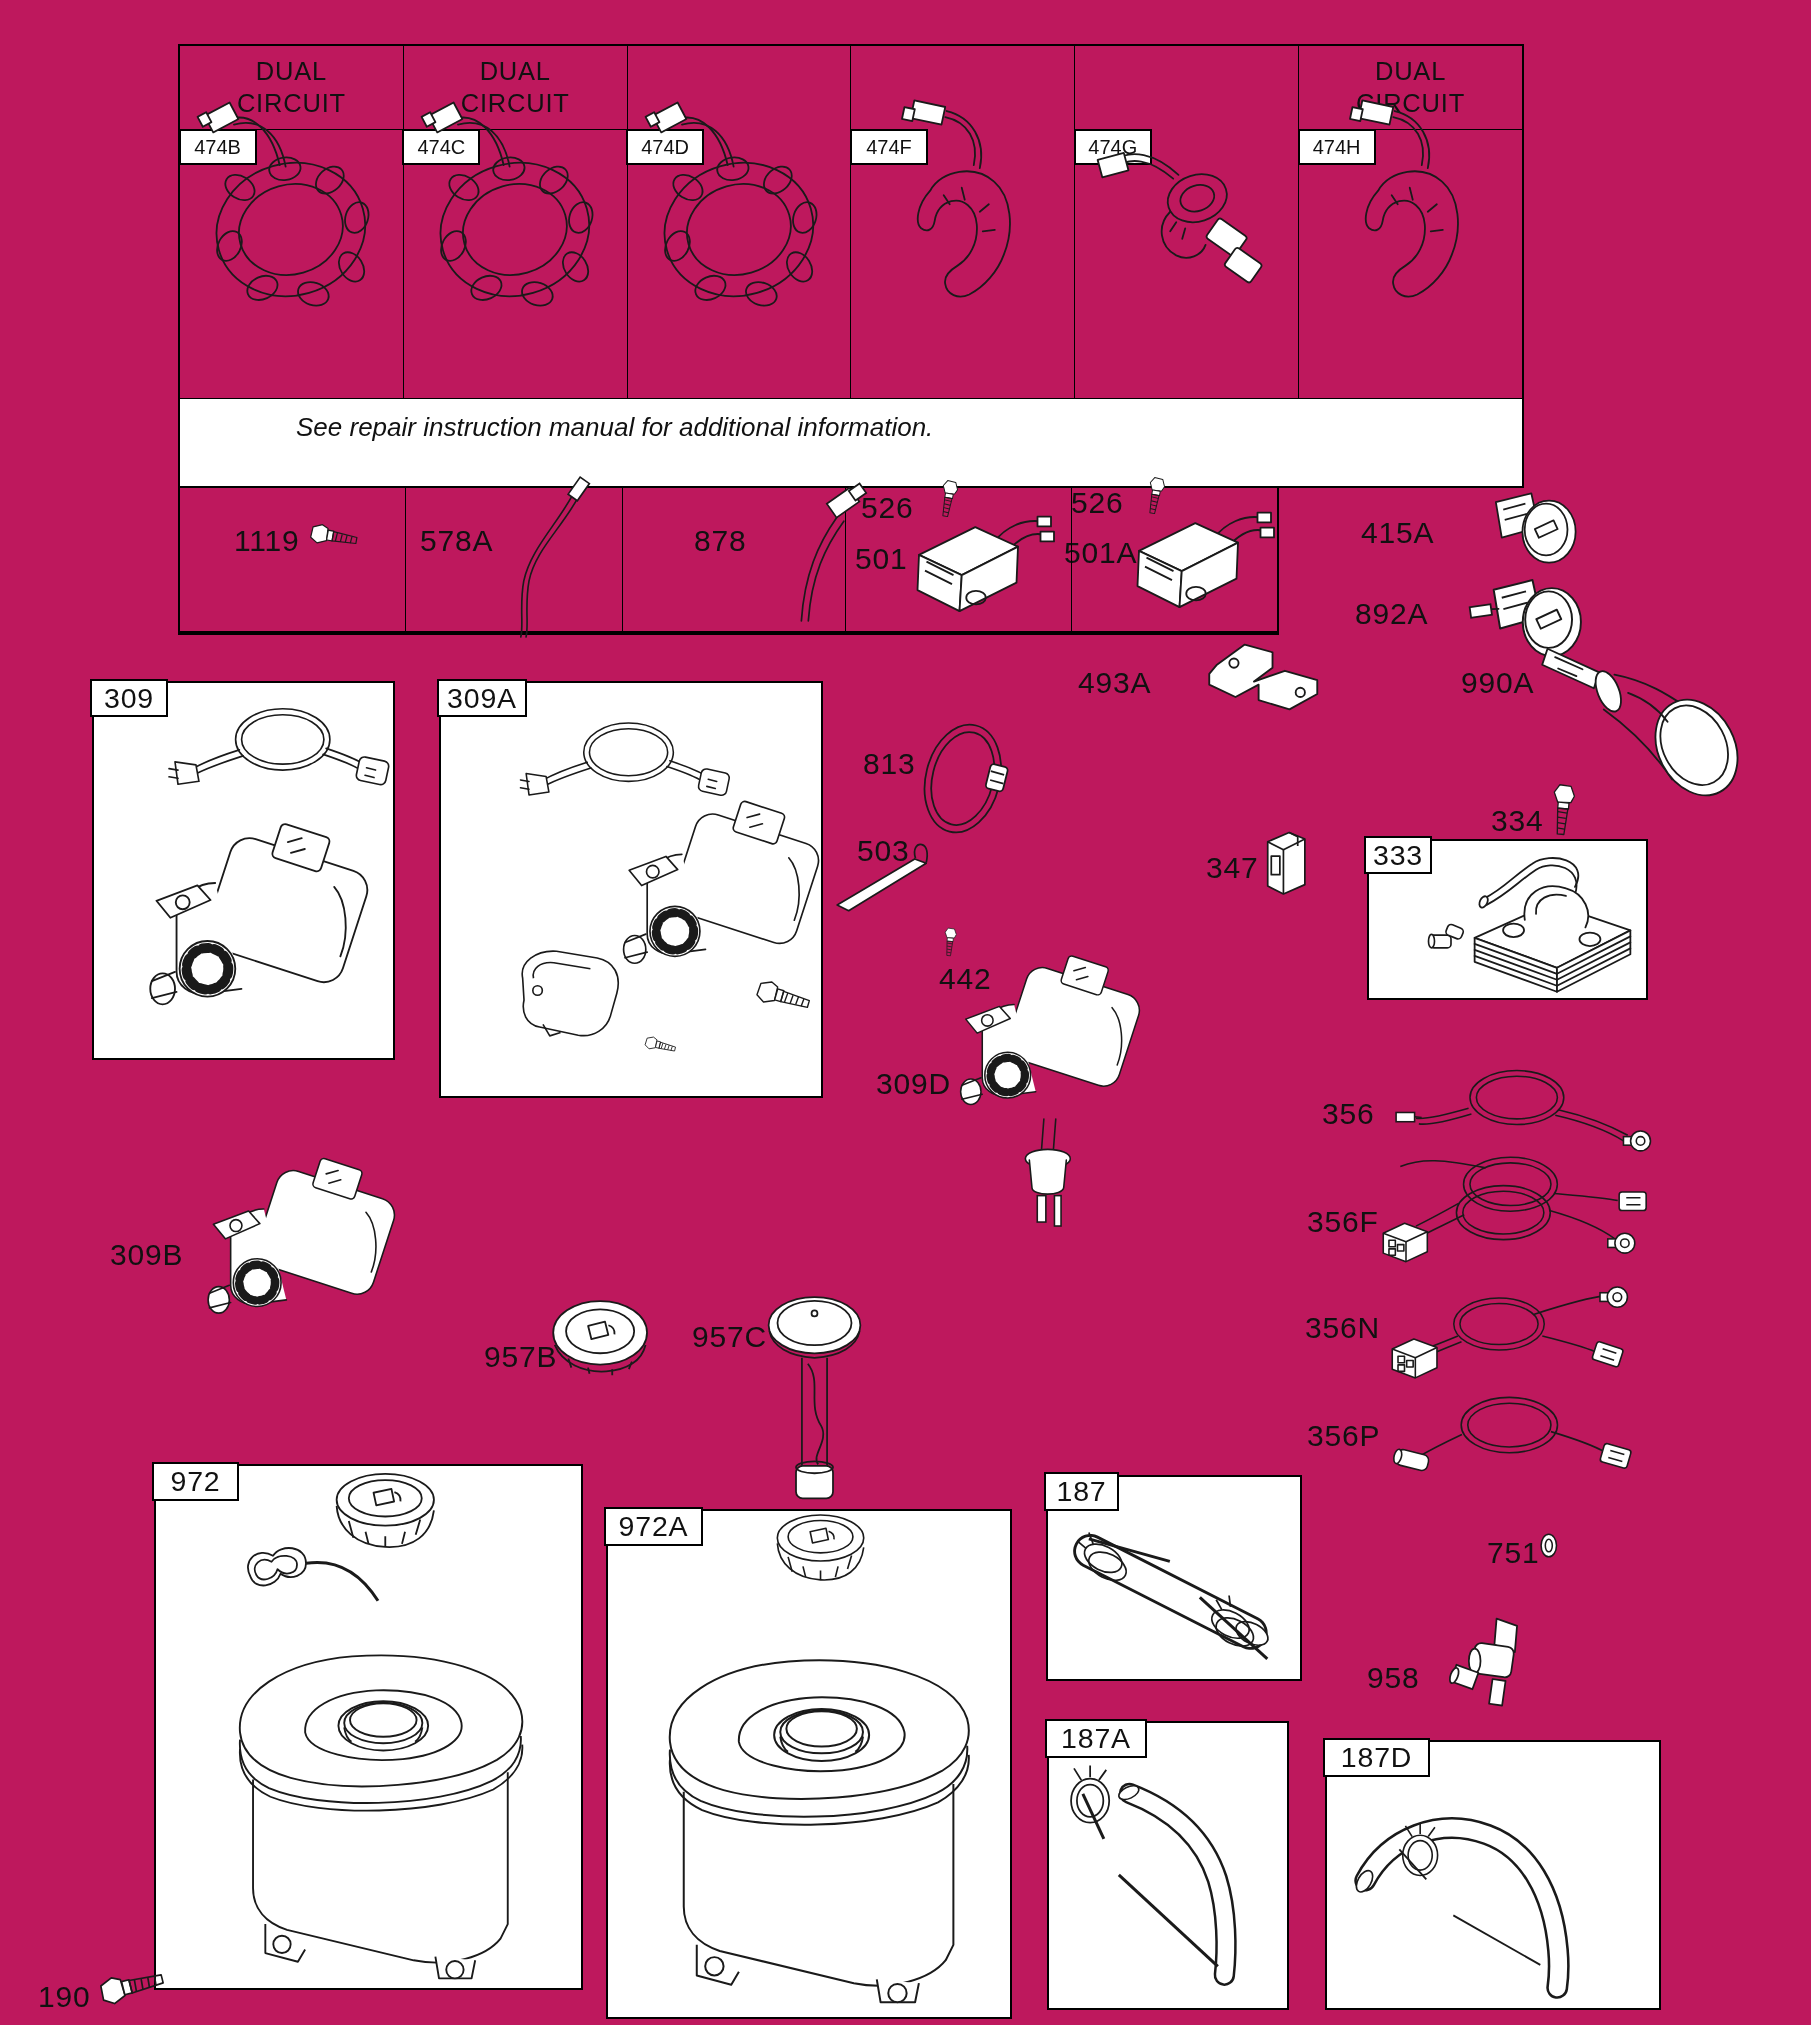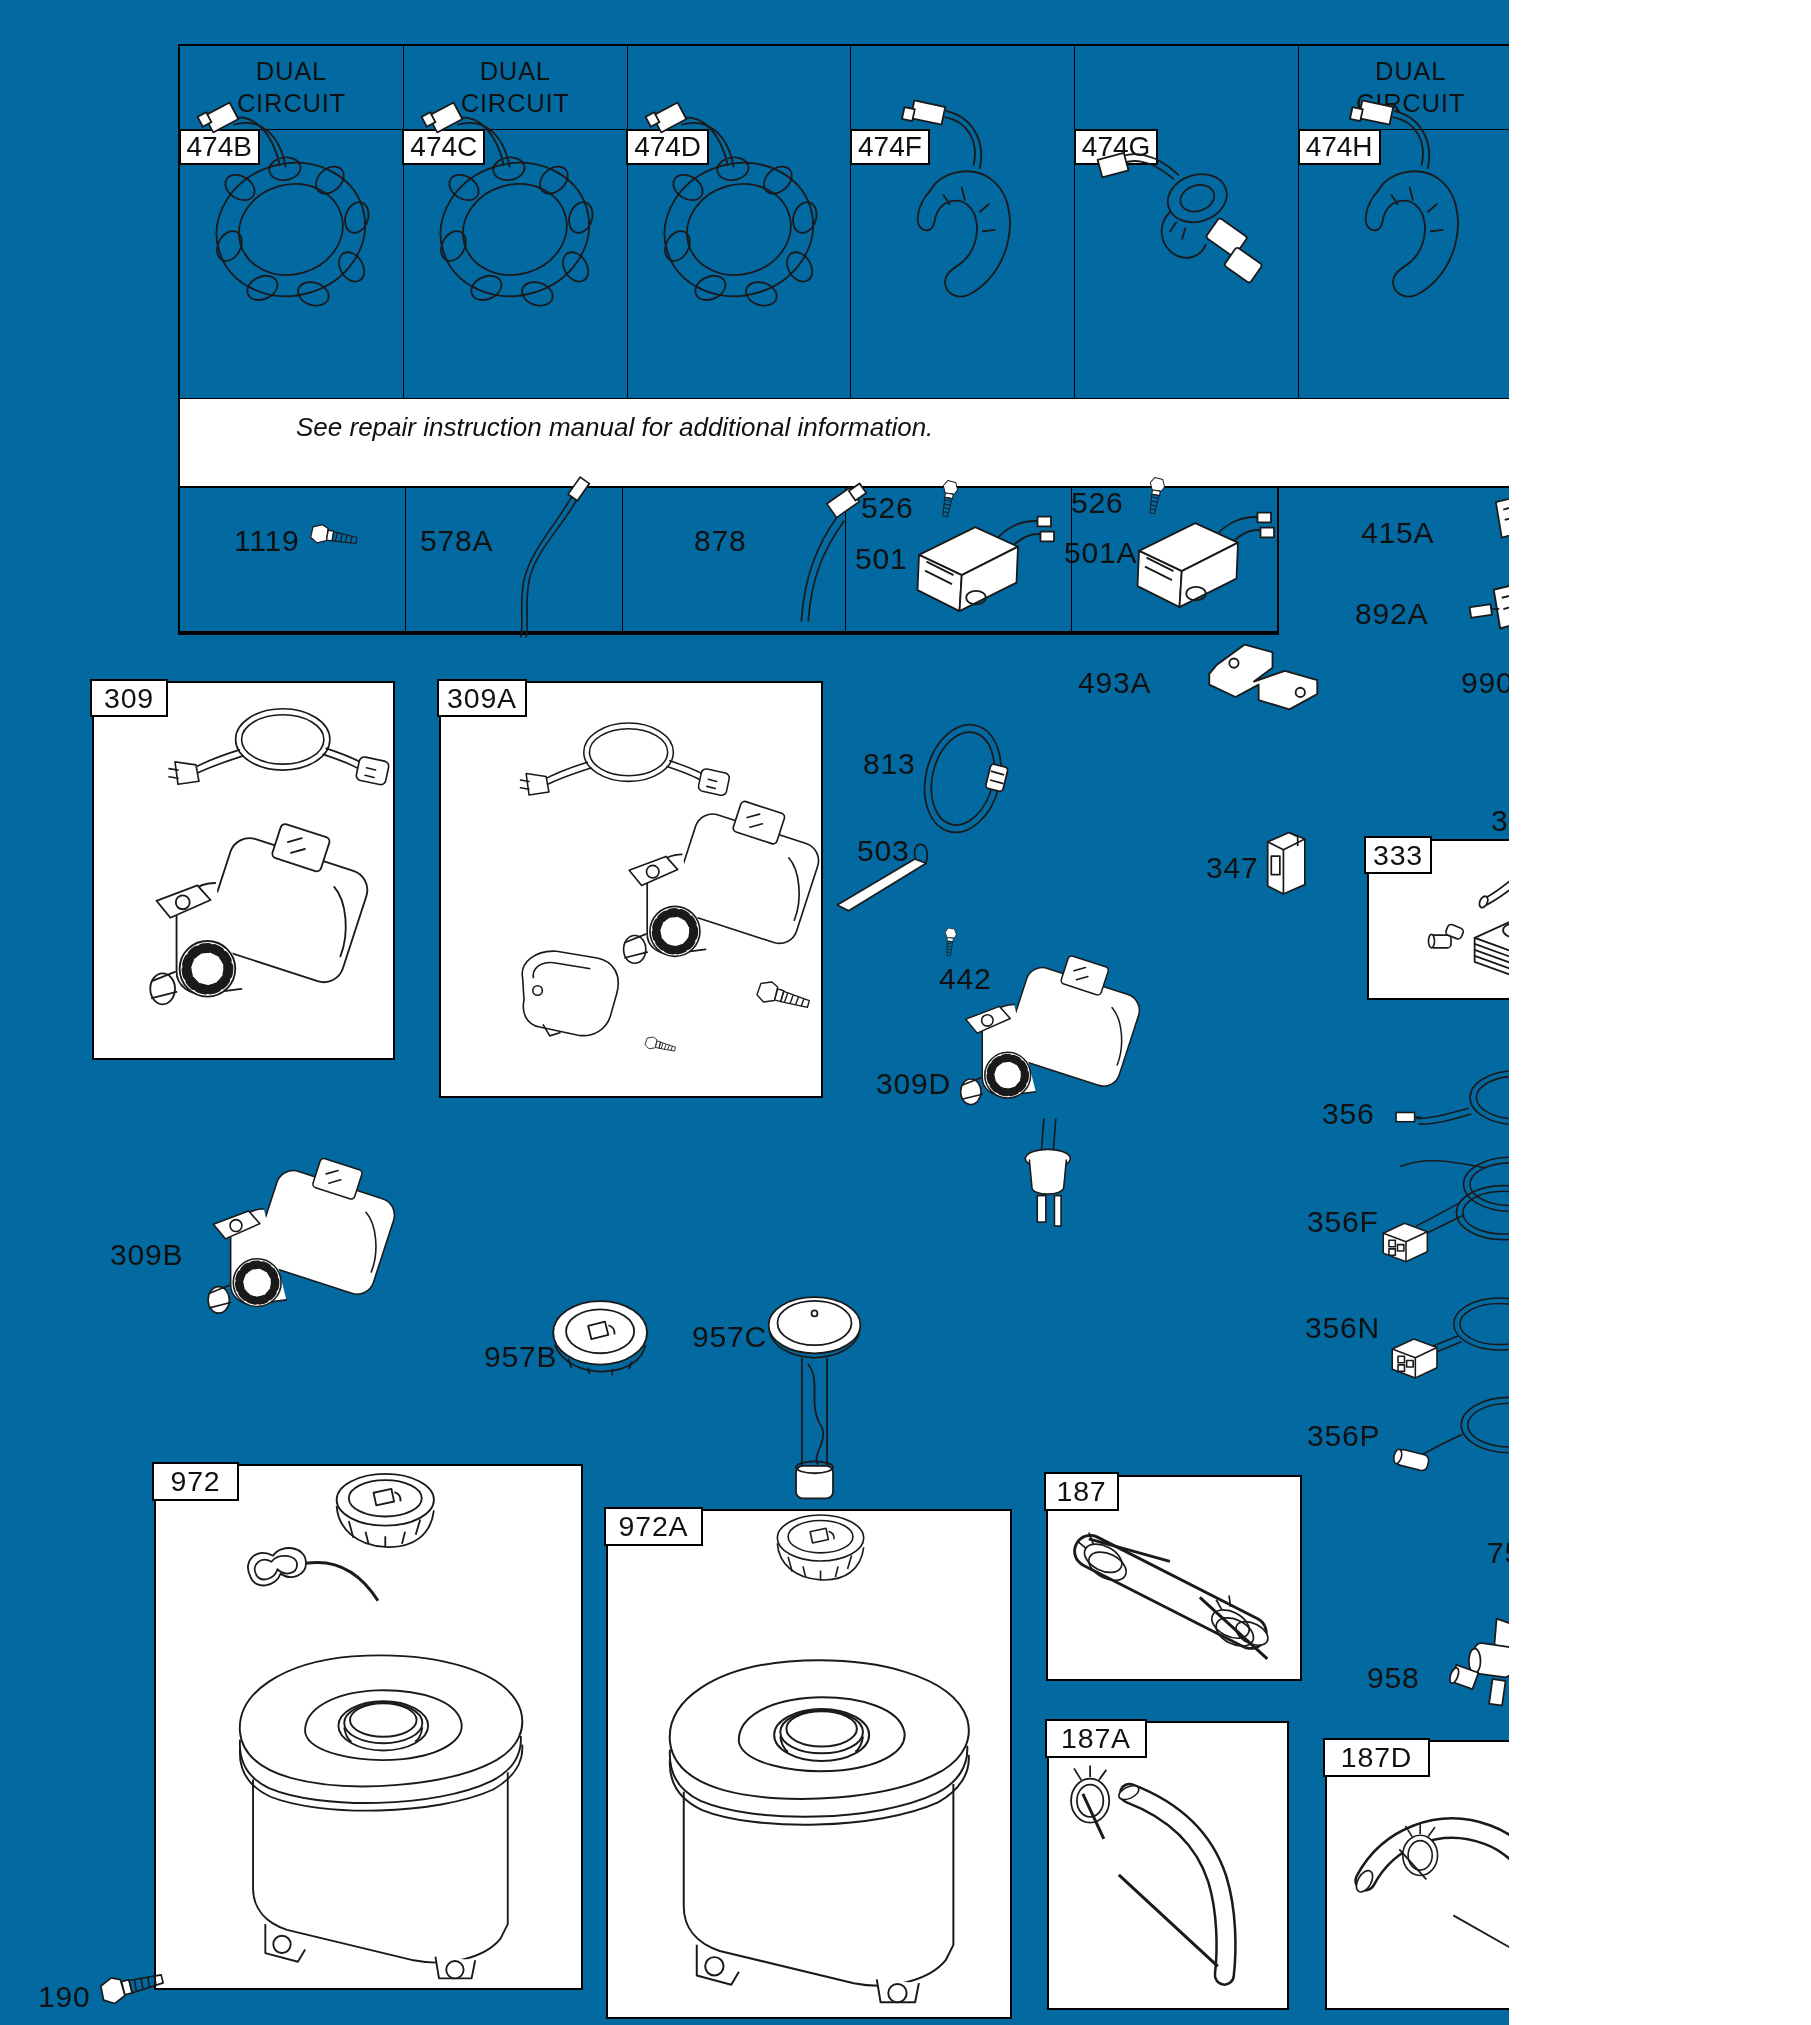"DUAL" .page { background: #0369a1 -> #be185d; width: 1509px -> 1811px }
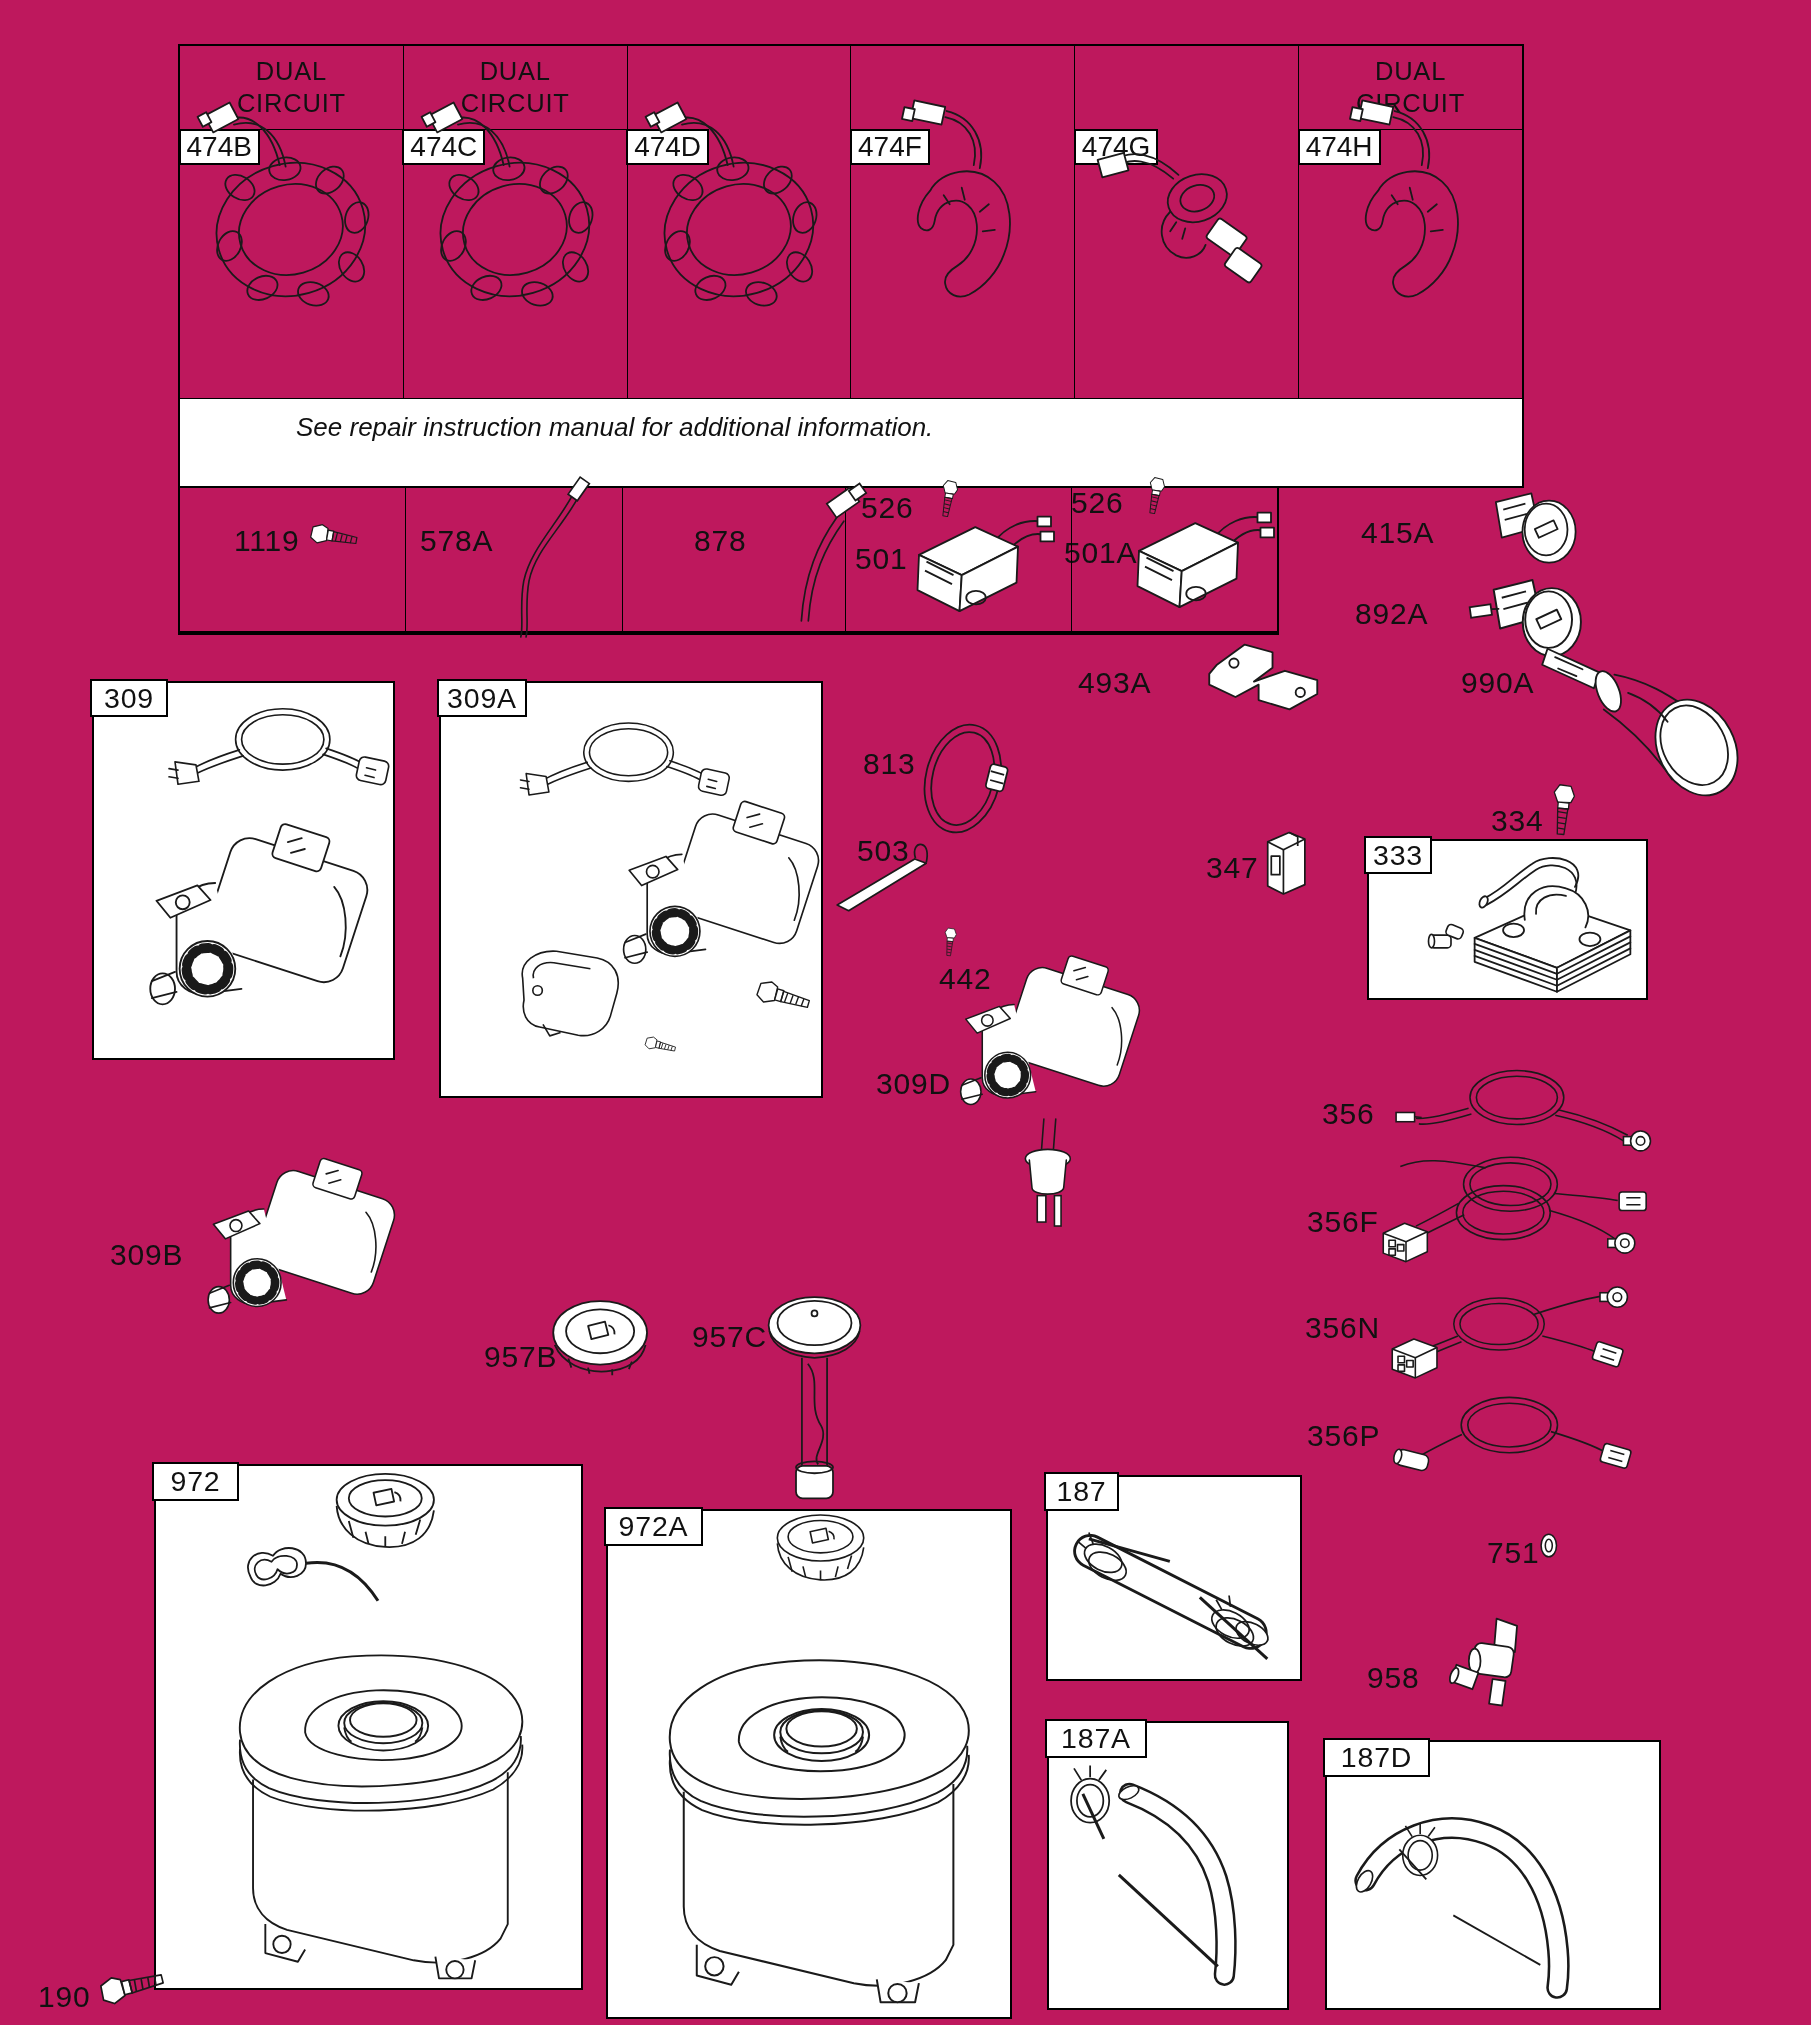"474B" .alt-tag { font-size: 28px -> 20px }
